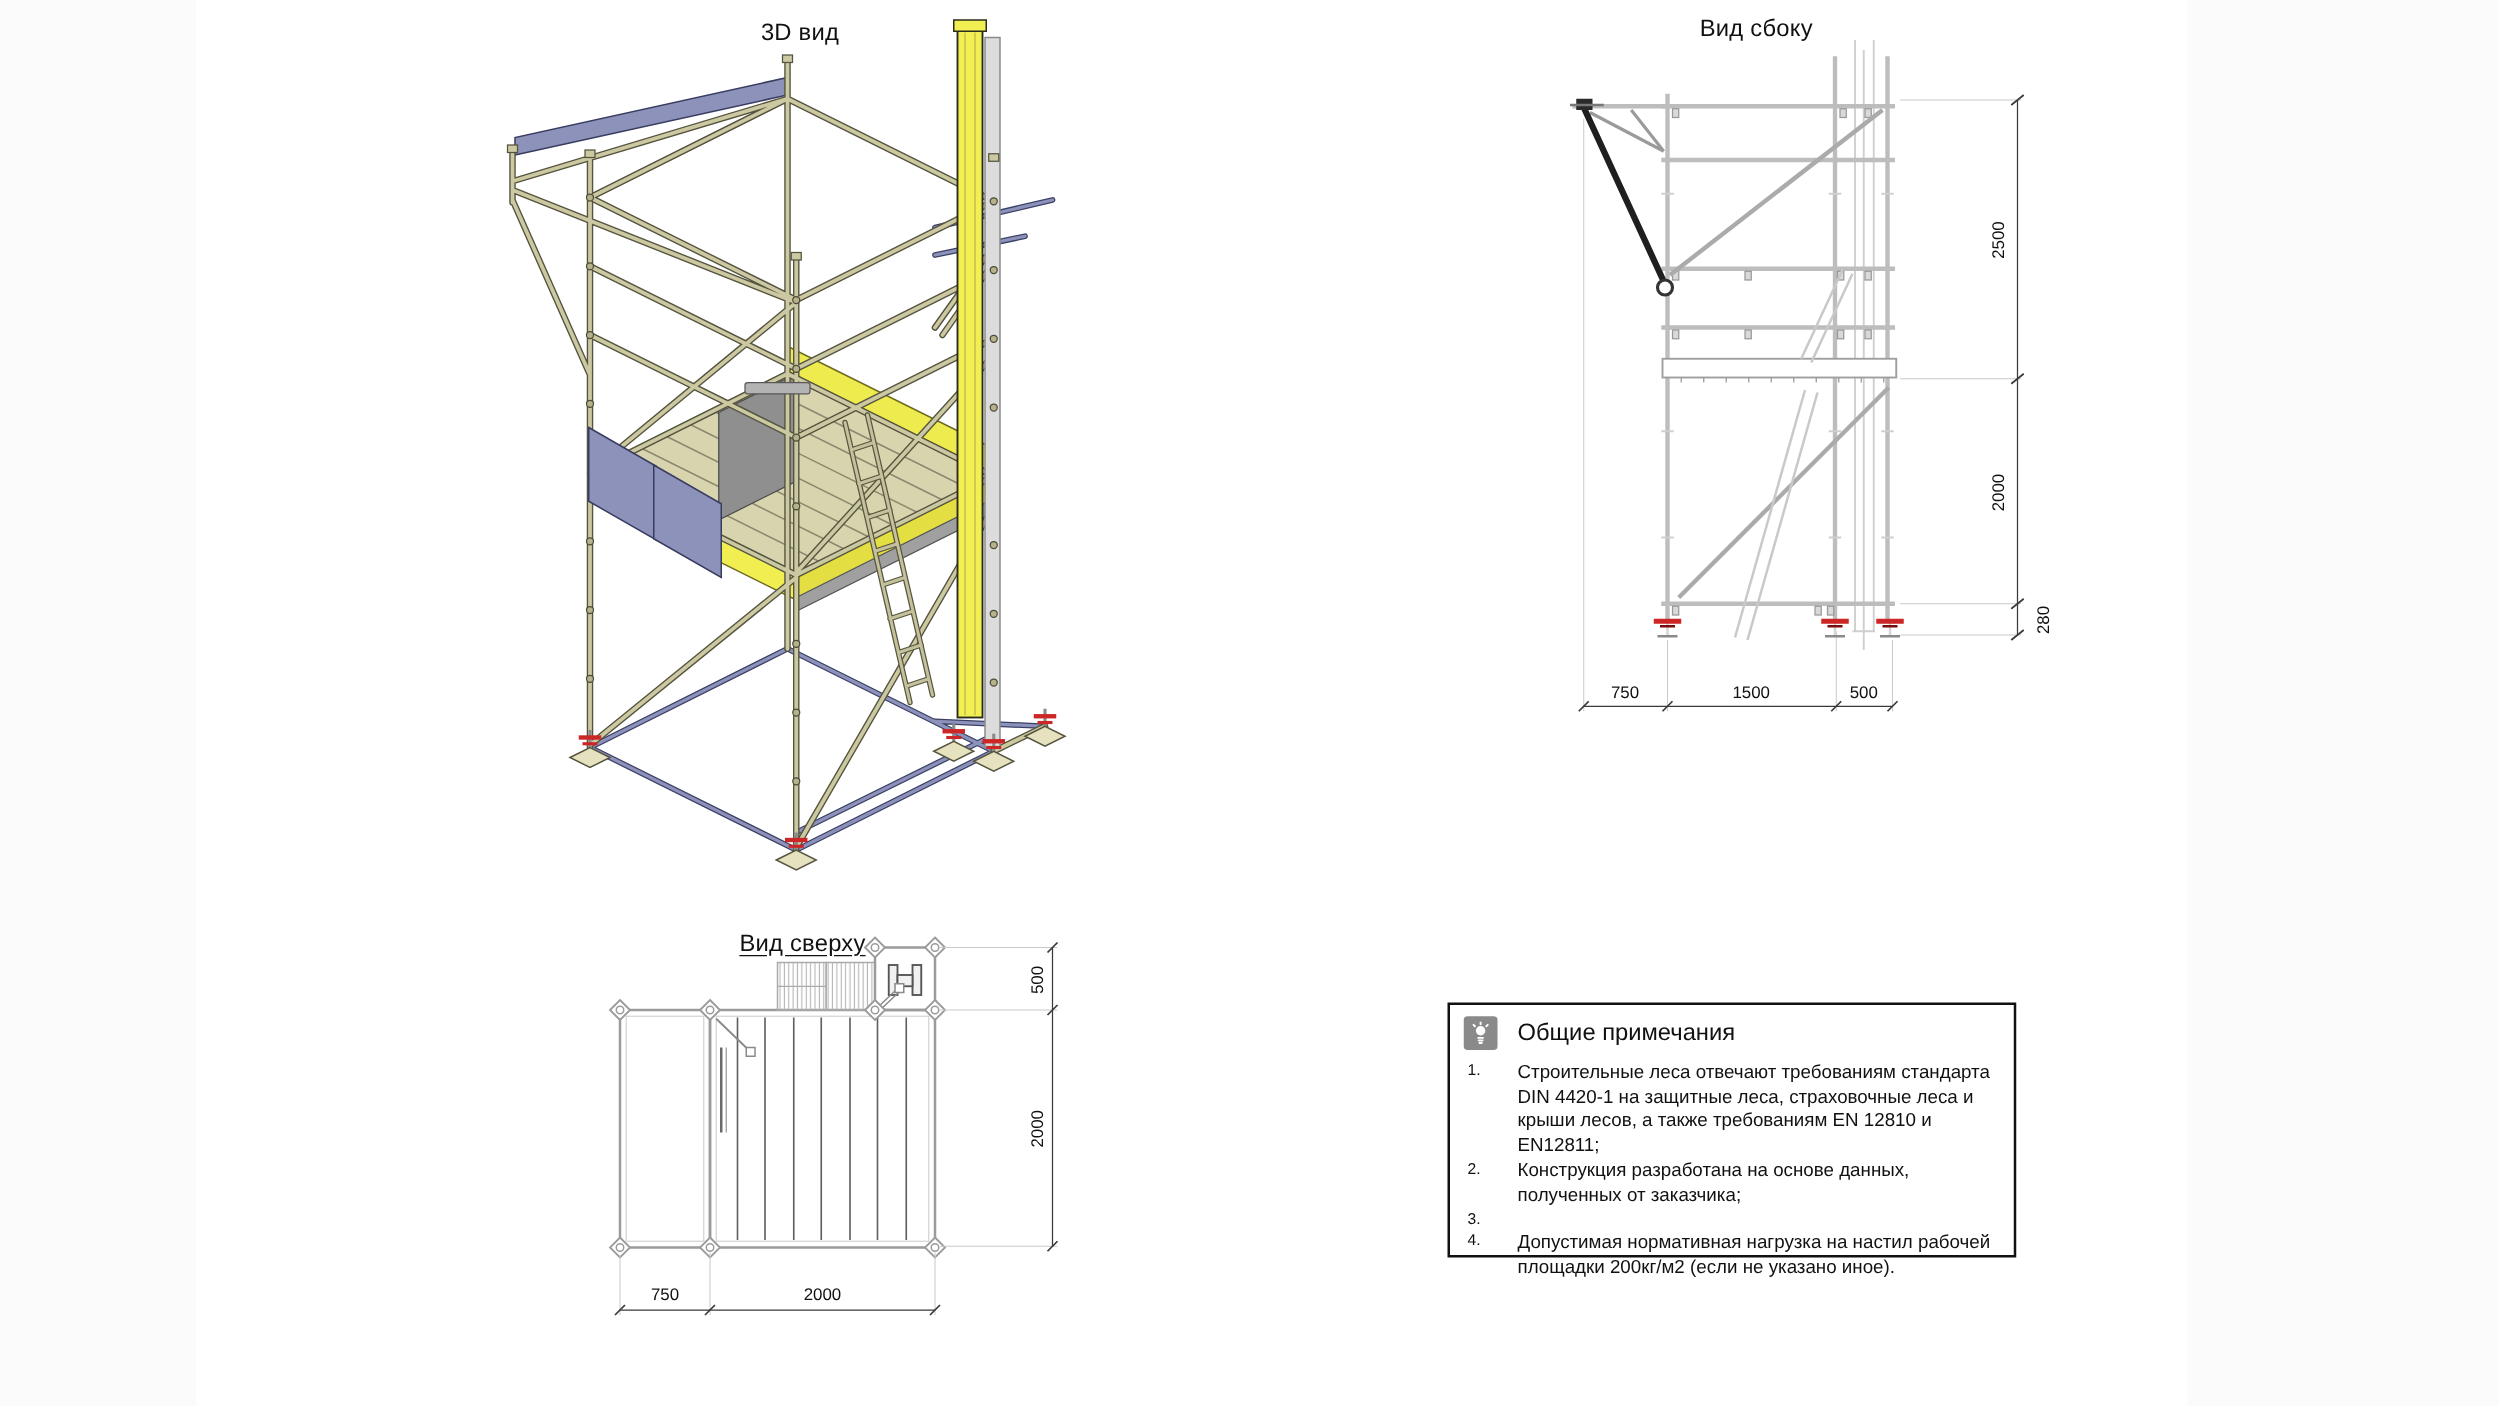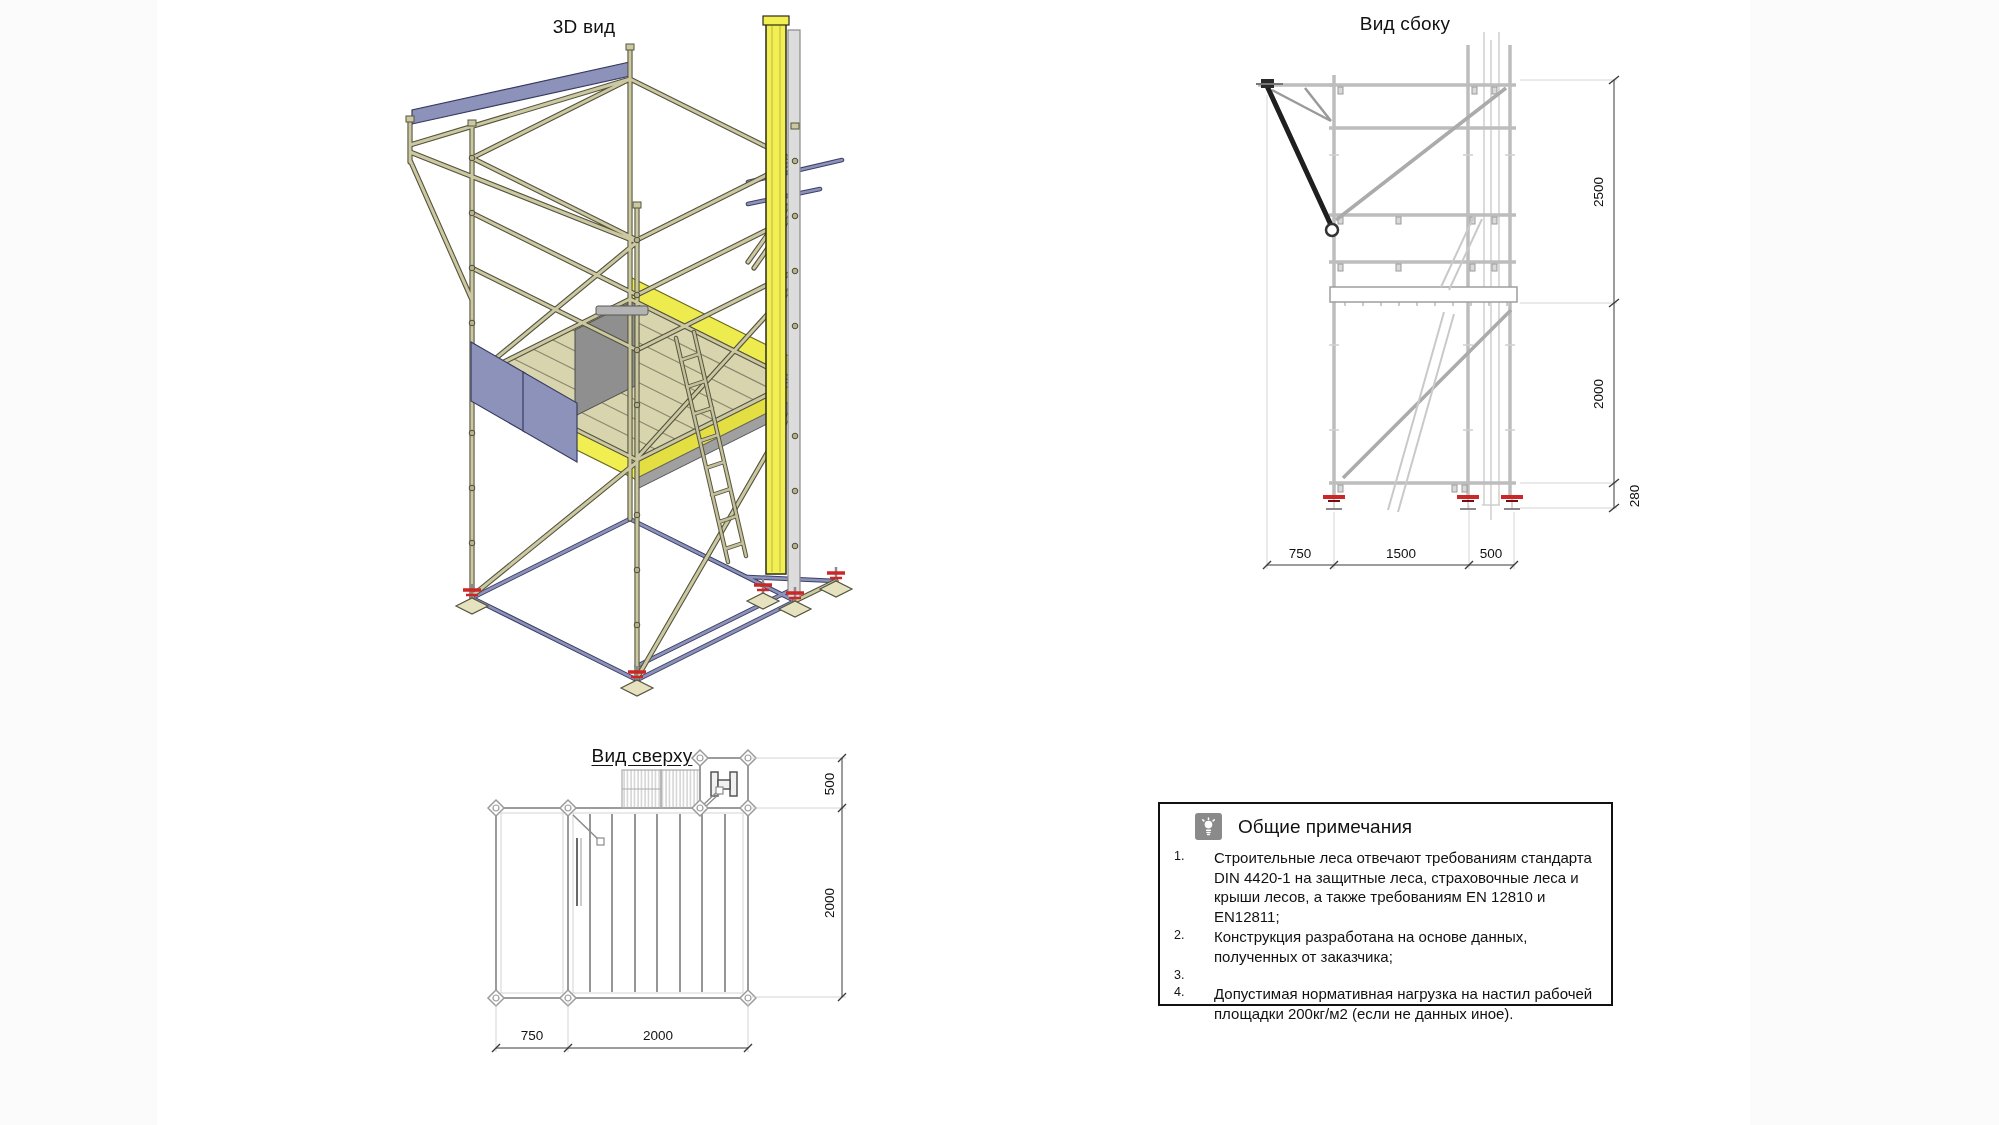"3D вид" div.view-title { left: 474px -> 530px }
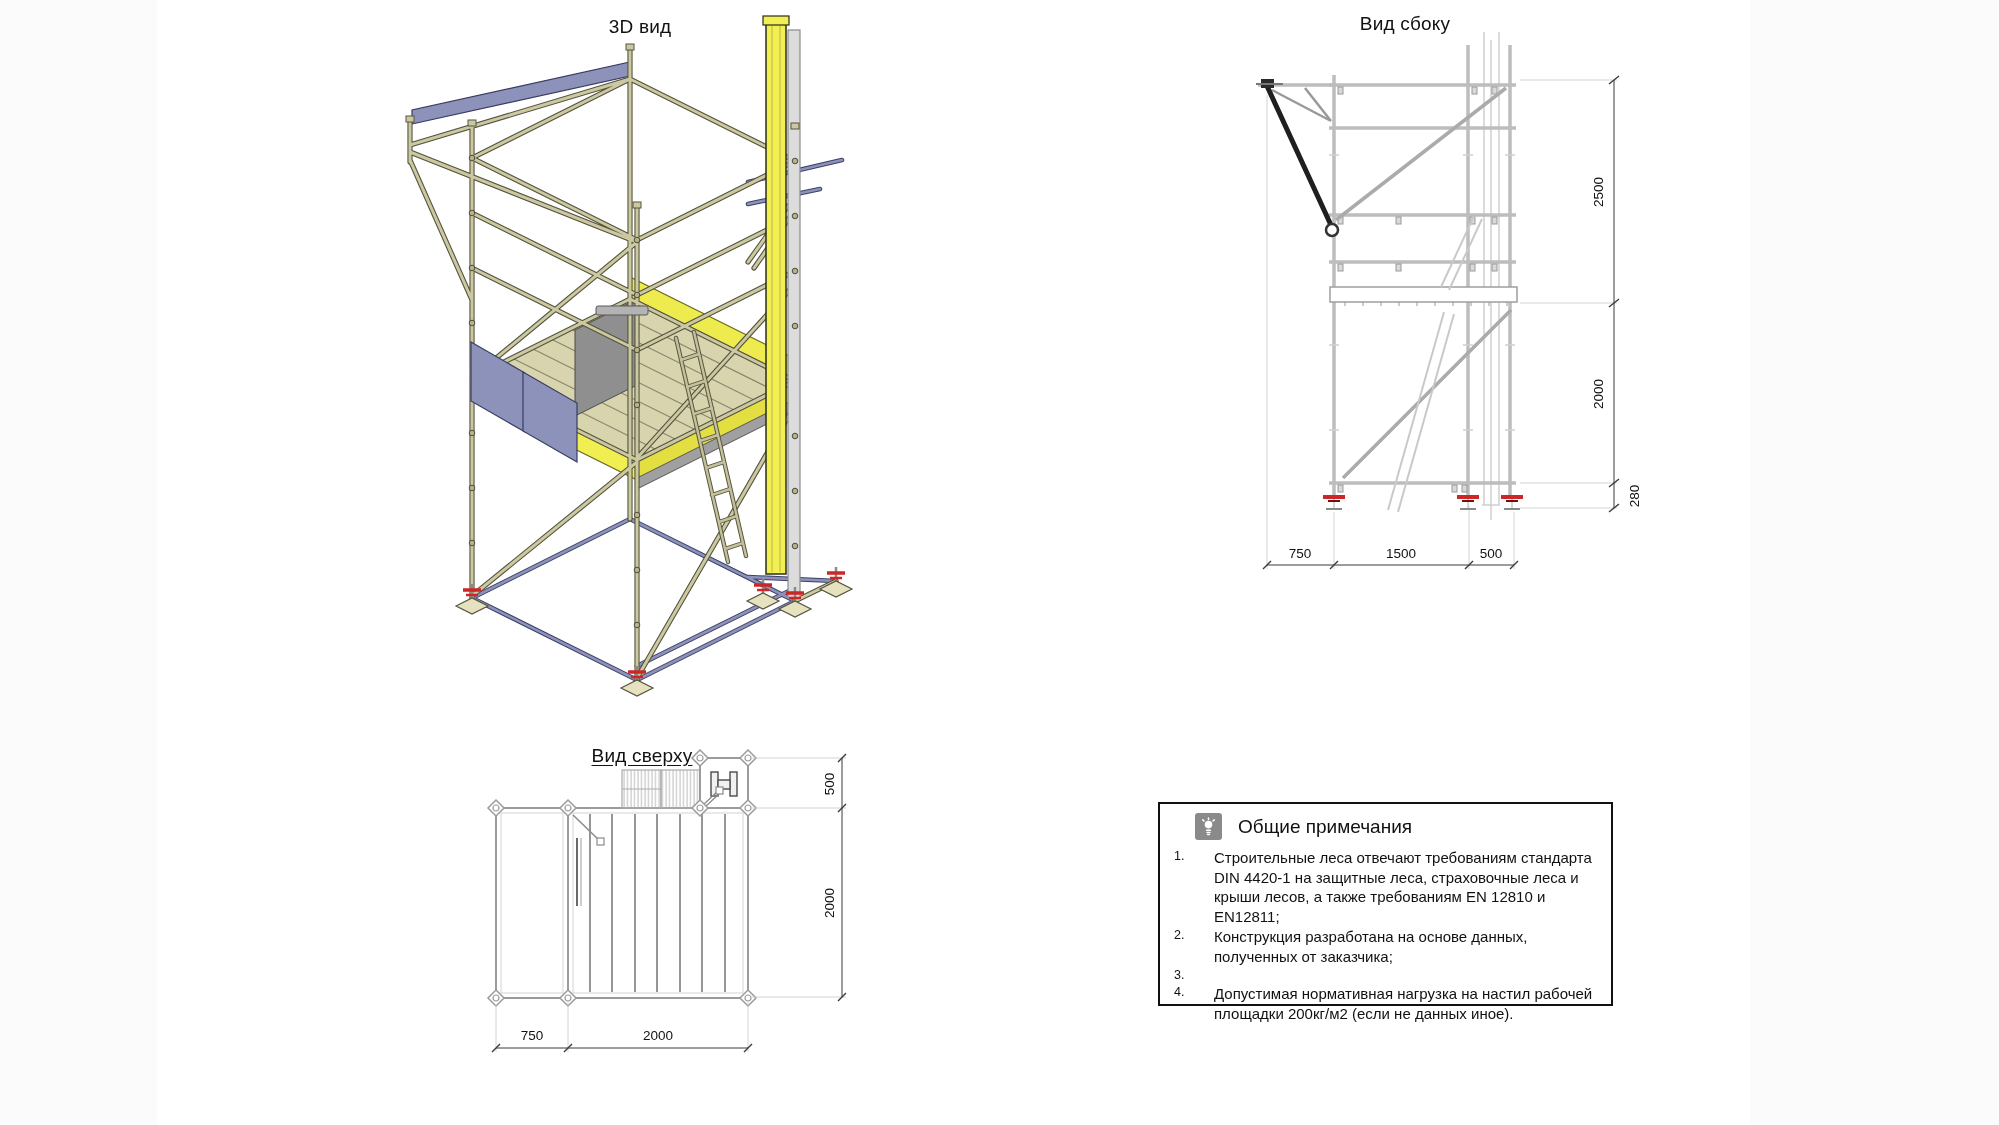"Общие примечания" .notes-head { margin-left: 24px -> none }
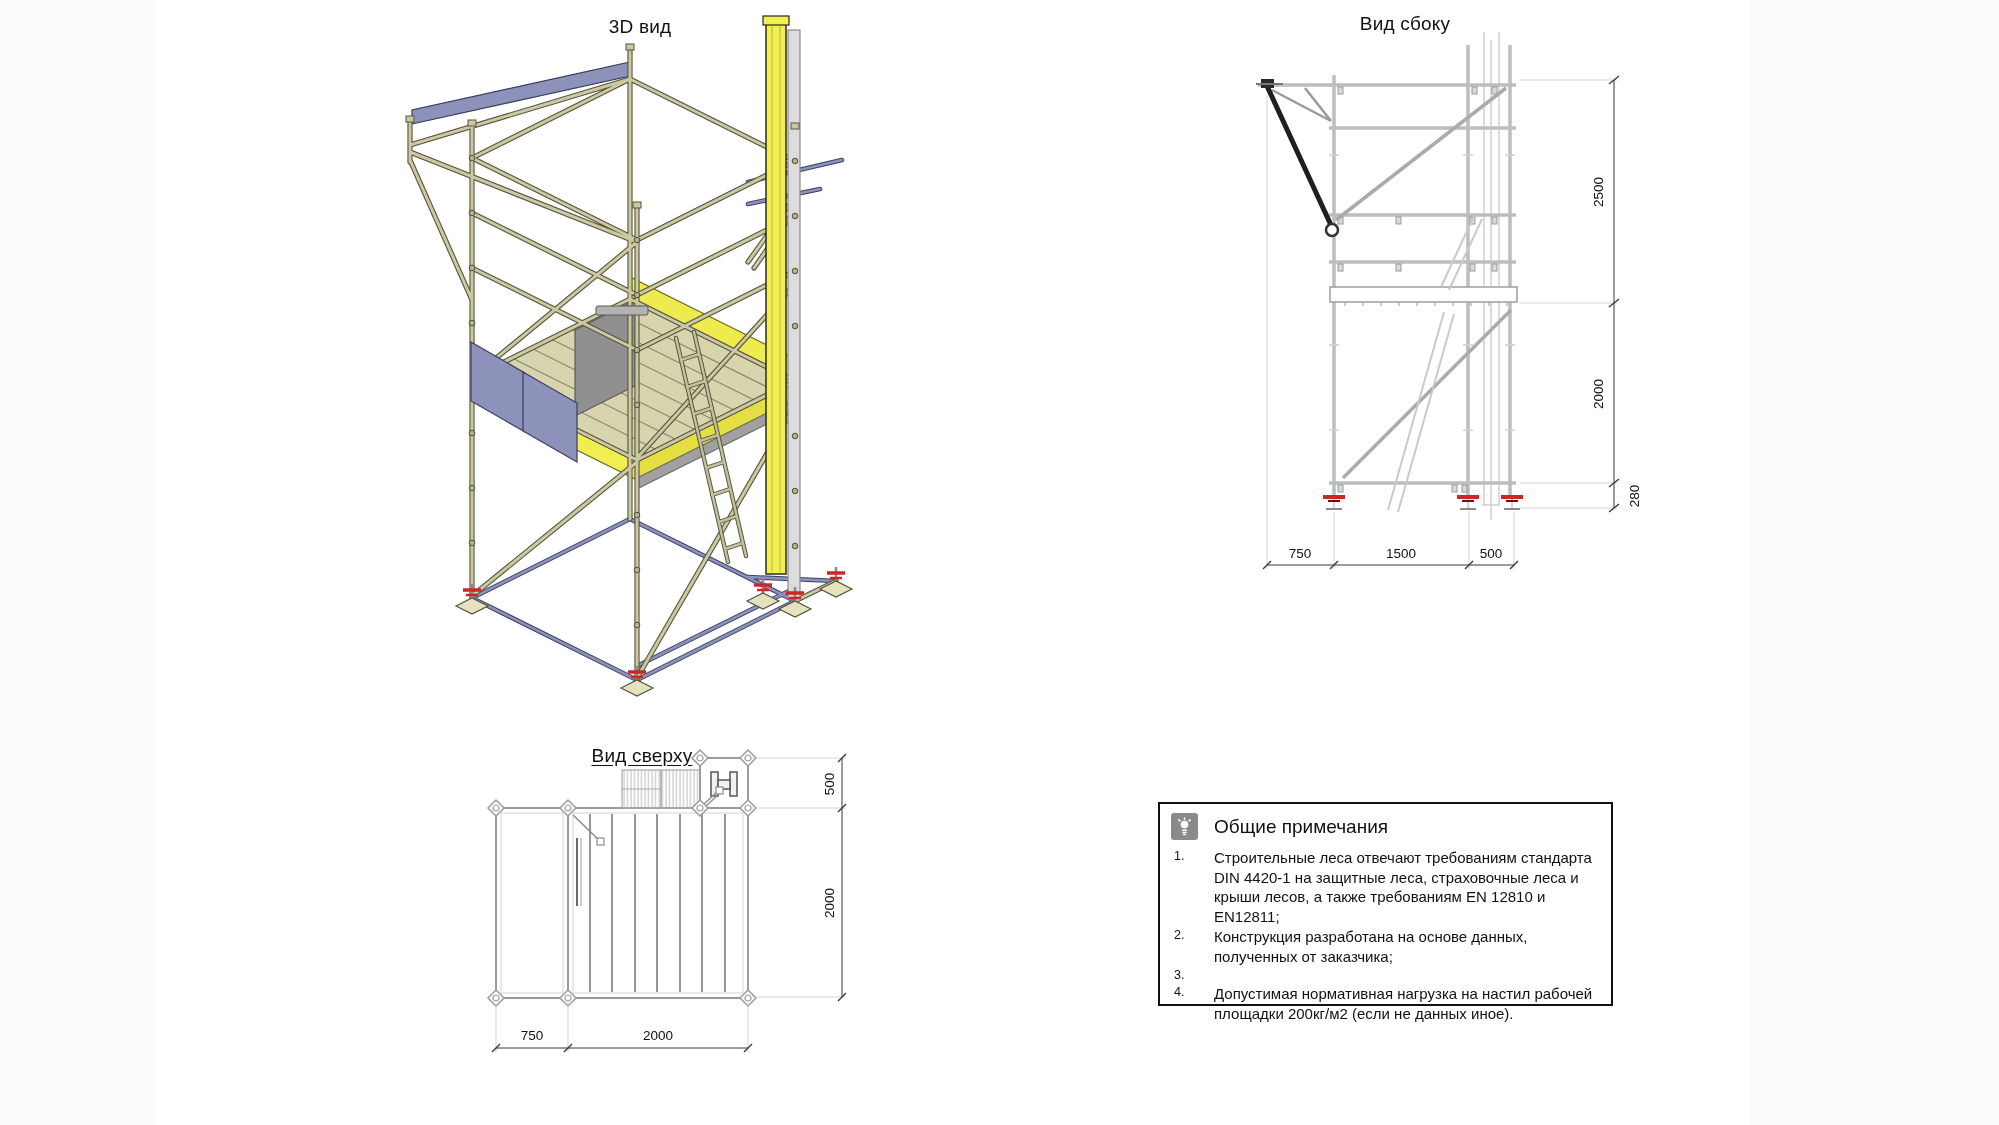"Допустимая нормативная нагрузка на" span.note-text { text: данных -> указано }
